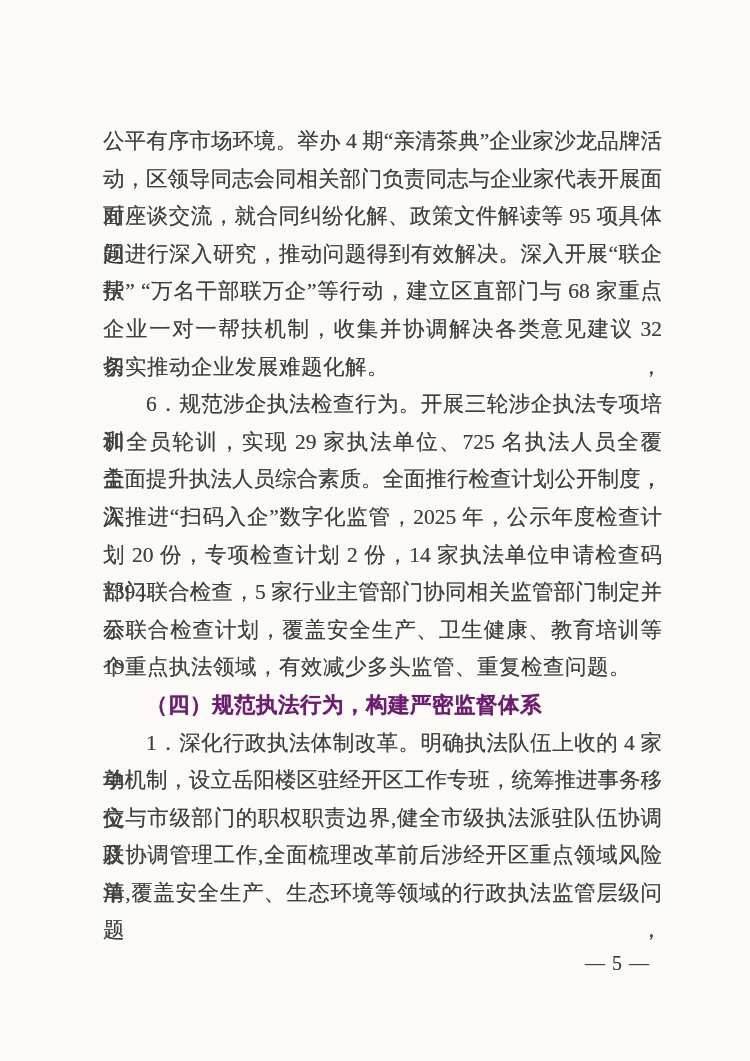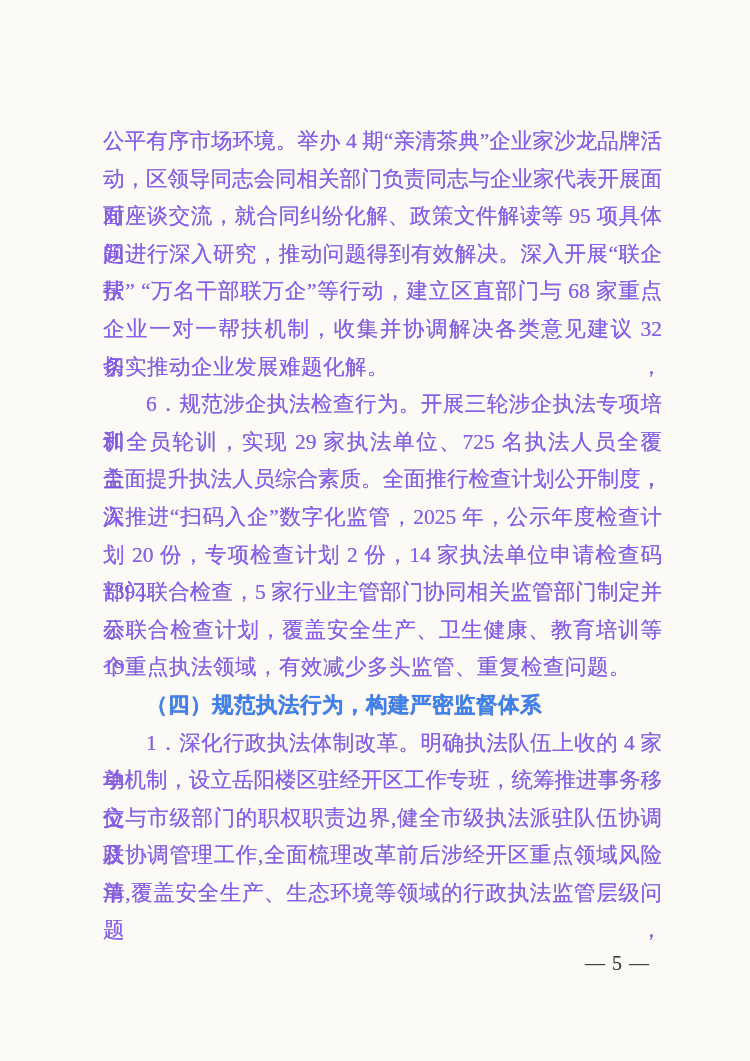"公平有序市场环境。举办 4 期“亲清茶典”企业家沙龙品牌活" .line { color: #8b5cf6 -> #404040 }
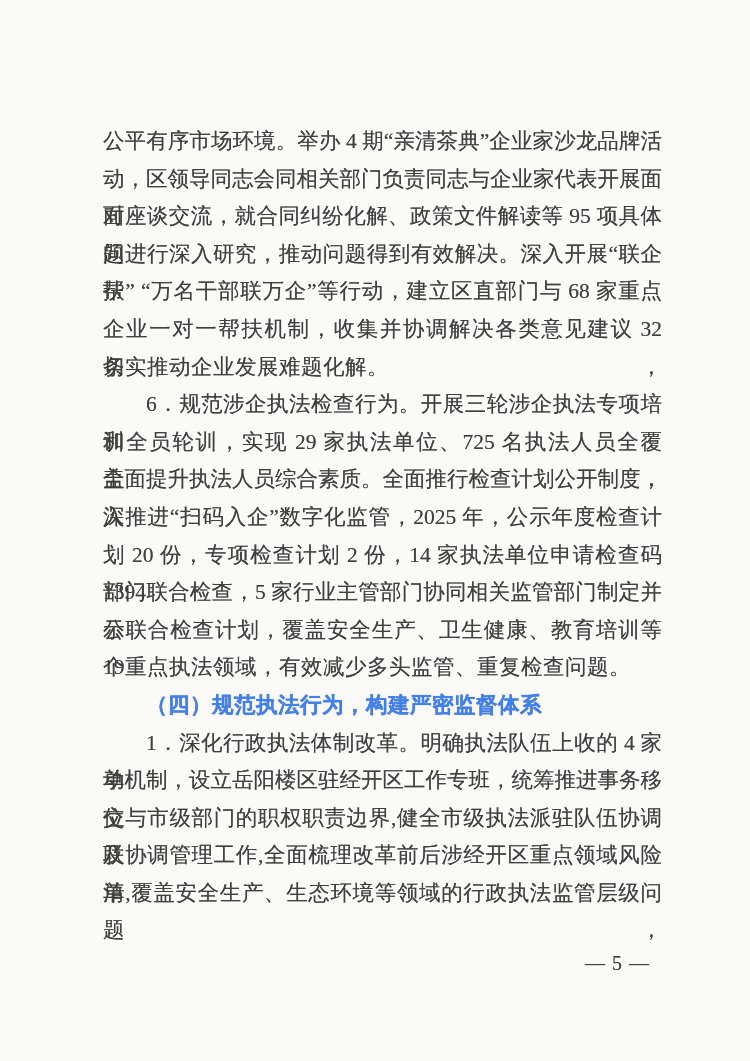"（四）规范执法行为，构建严密监督体系" .line.bold { color: #3b82f6 -> #701a75 }
